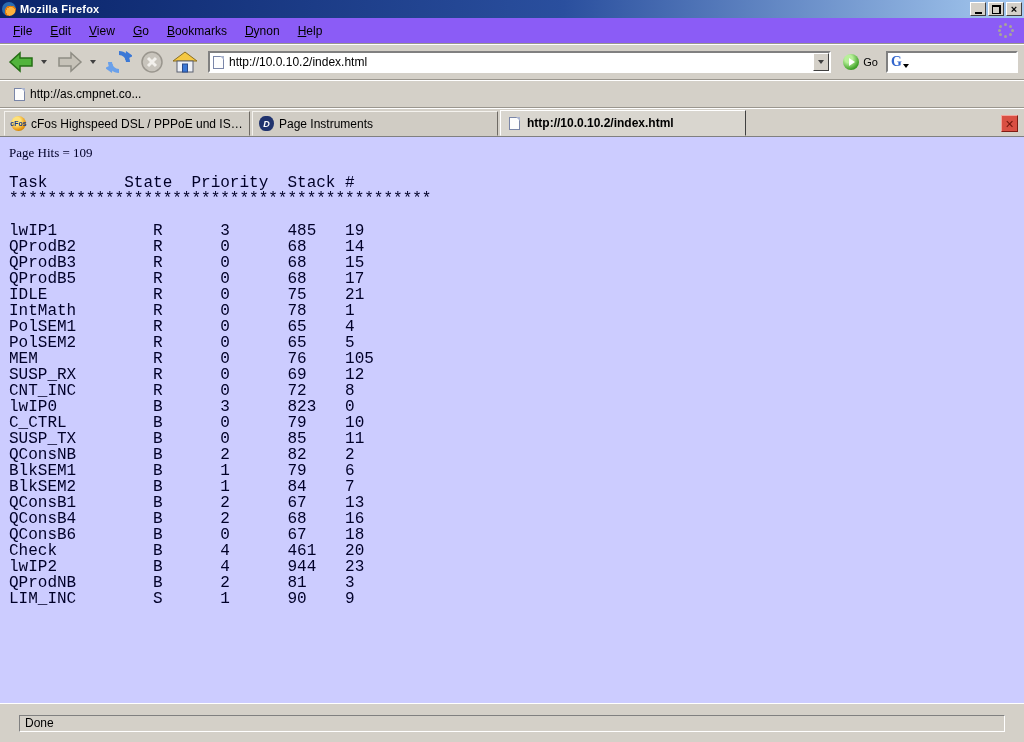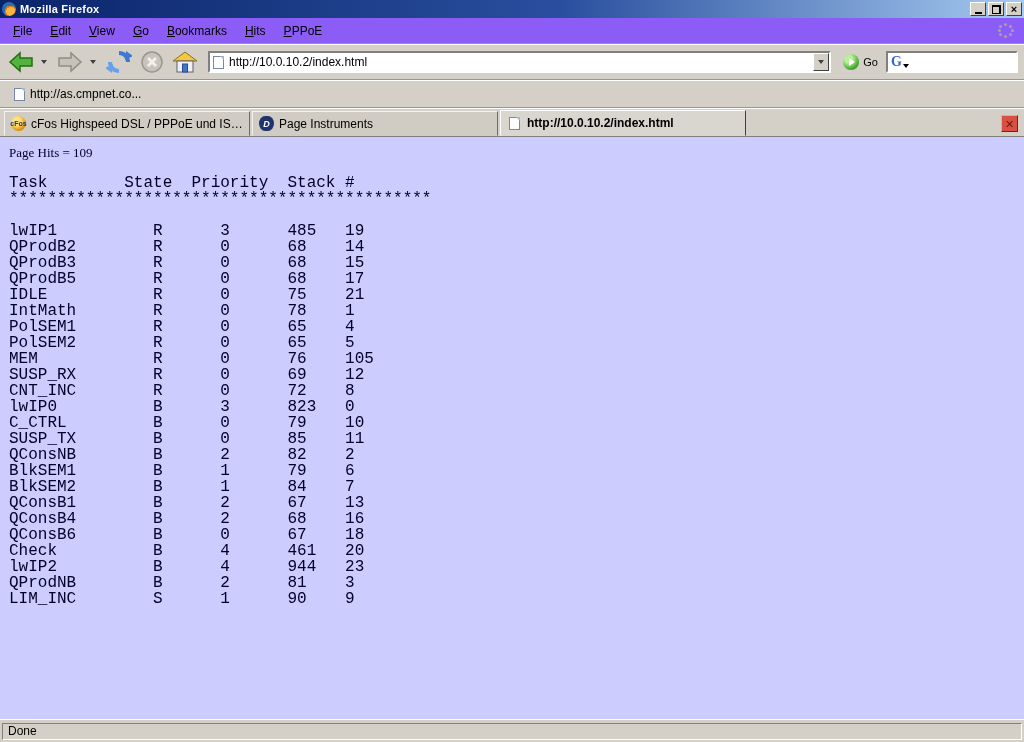"Hits" span.menu-item { text: Hits -> Dynon }
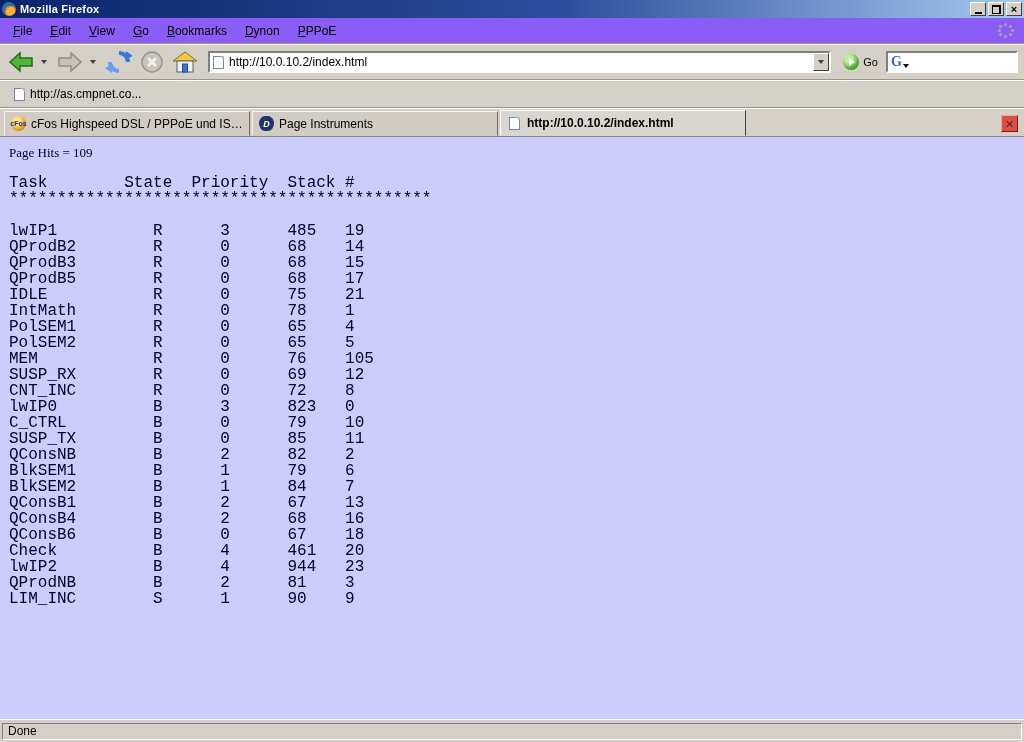"PPPoE" span.menu-item { text: PPPoE -> Help }
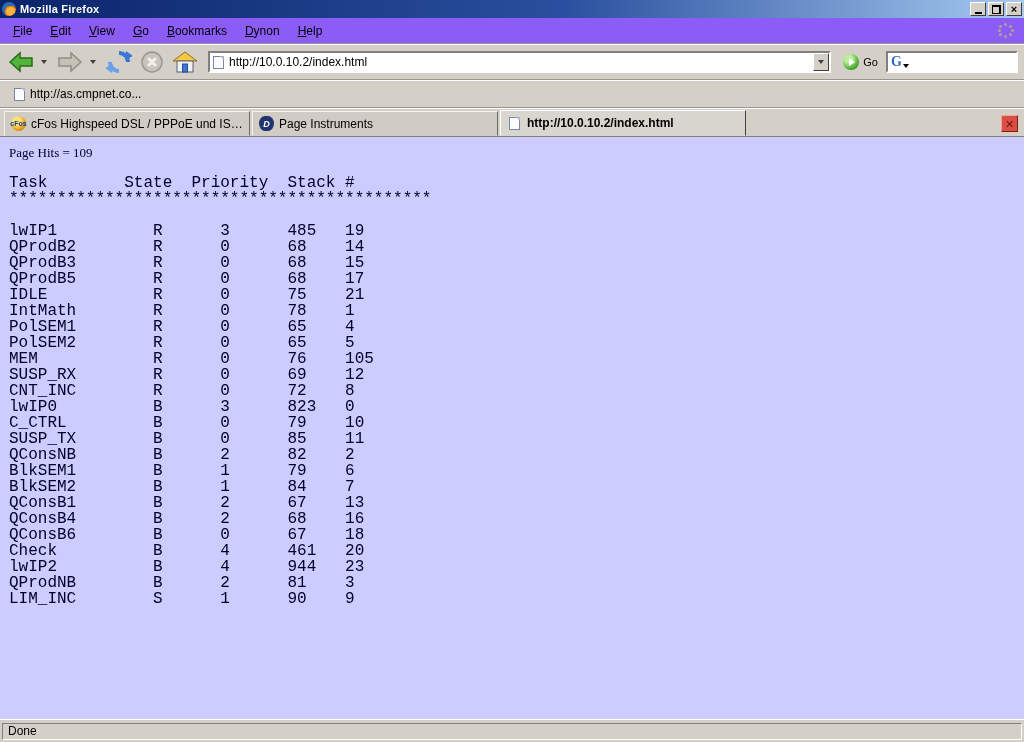"Done" .statusbar { padding: 2px -> 19px }
